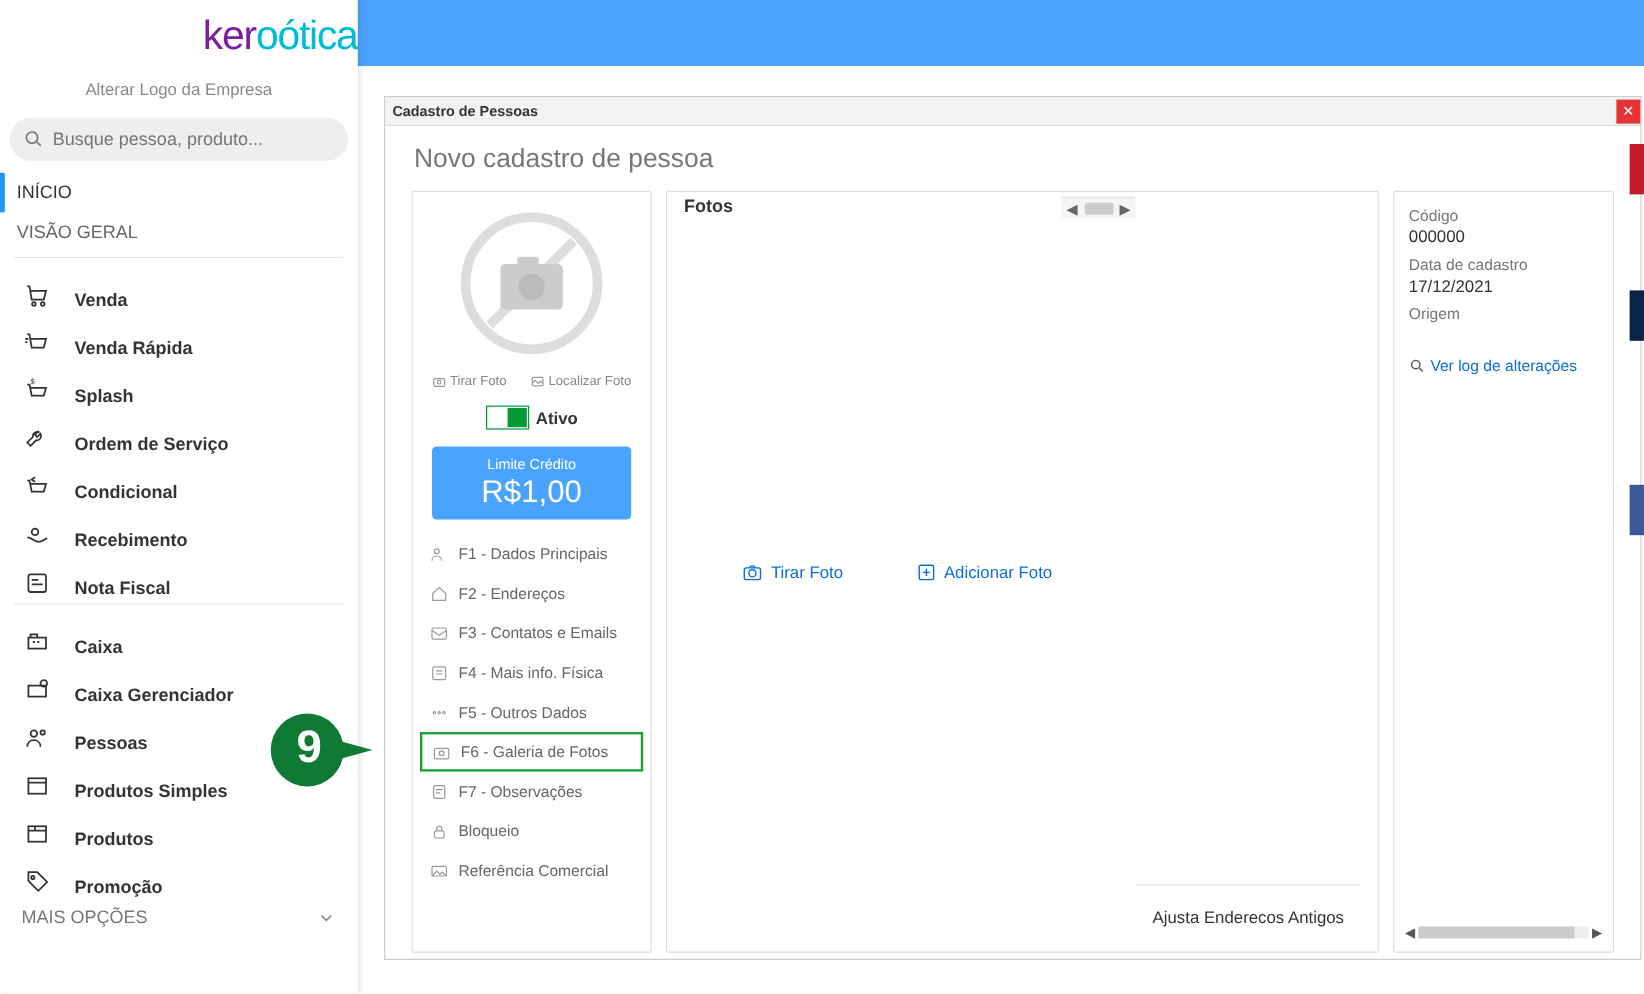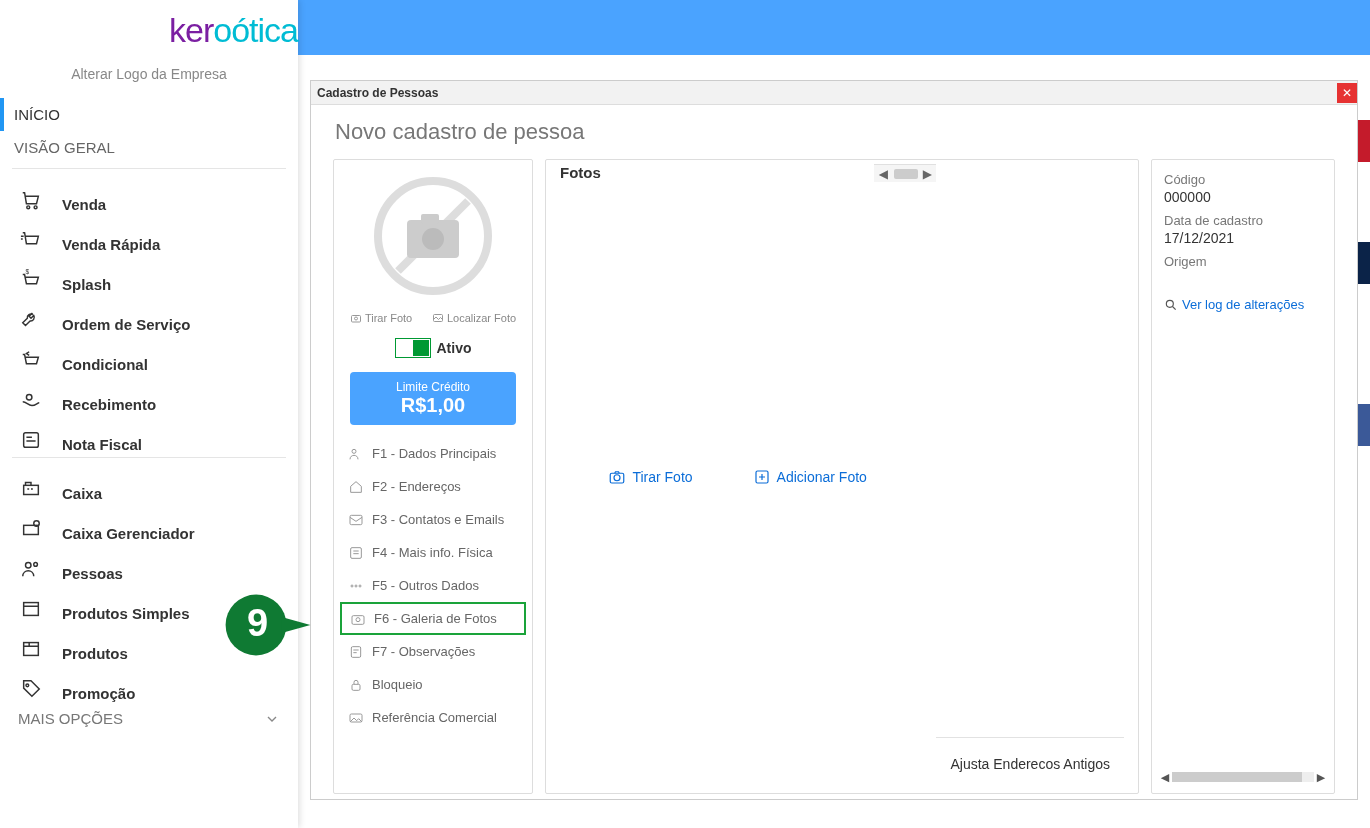"Cadastro de Pessoas" .content { left: 310px -> 320px }
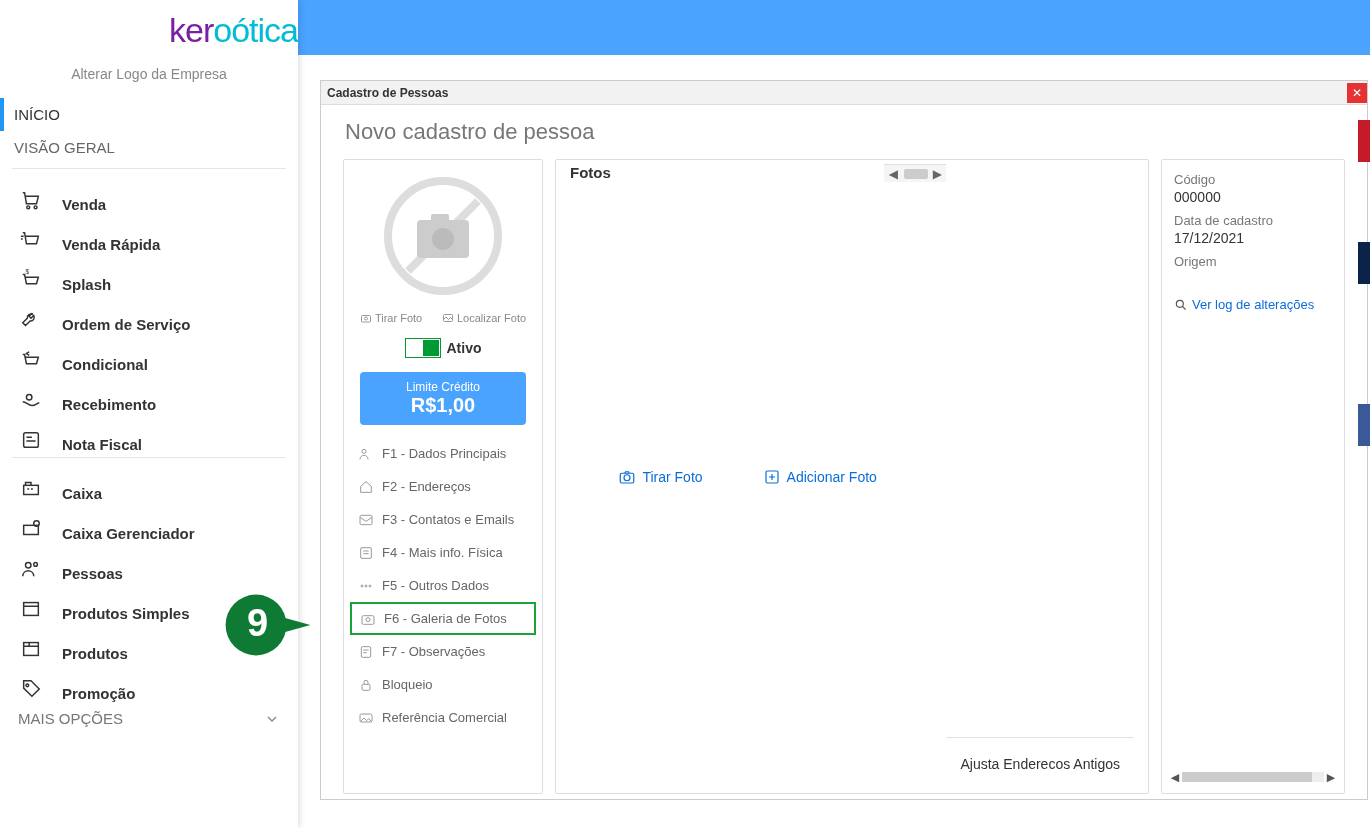"Busque pessoa, produto..." div.search { html: none -> <div> <svg> <path></path> </svg> <input> </div> }
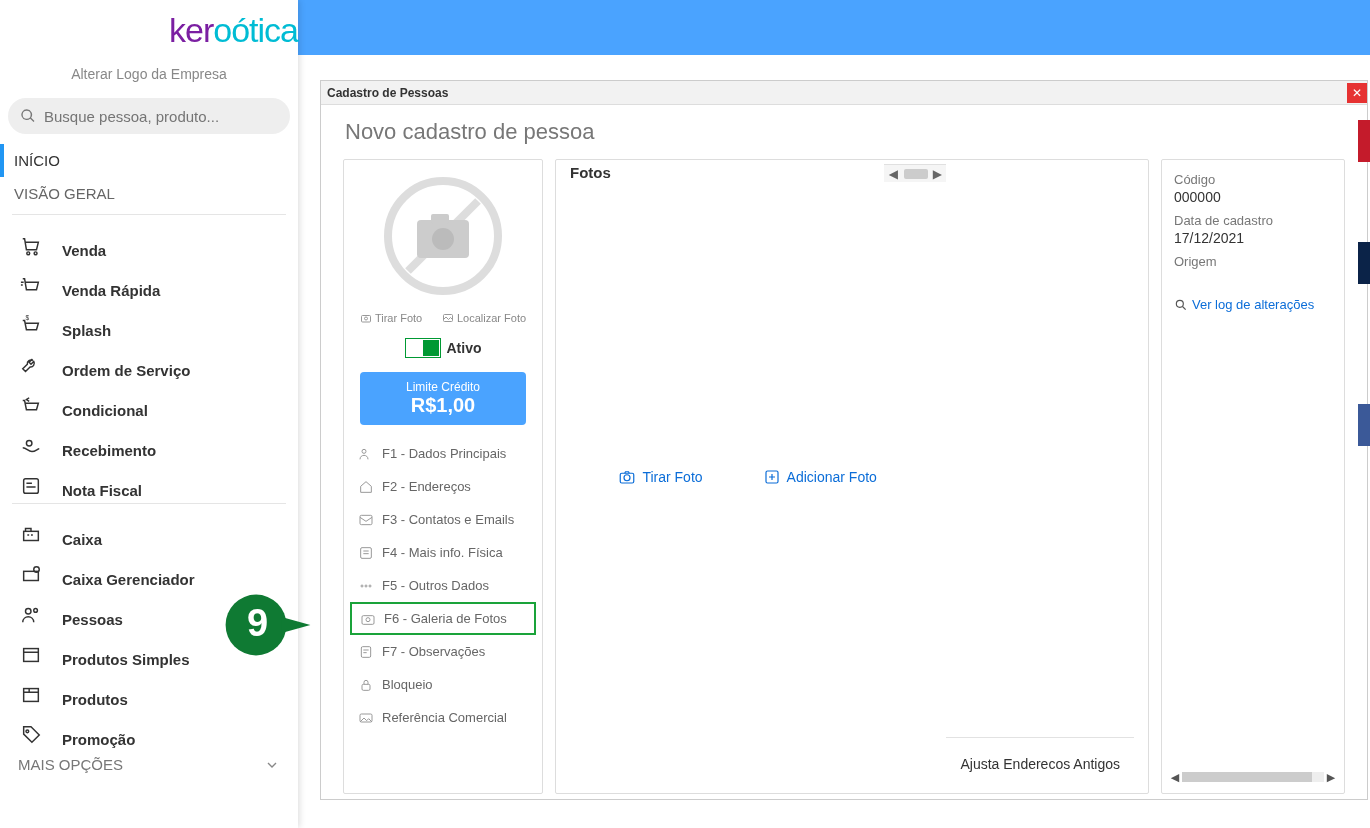"R$1,00" .credit-box .val { font-size: 20px -> 26px; font-weight: 700 -> 400 }
